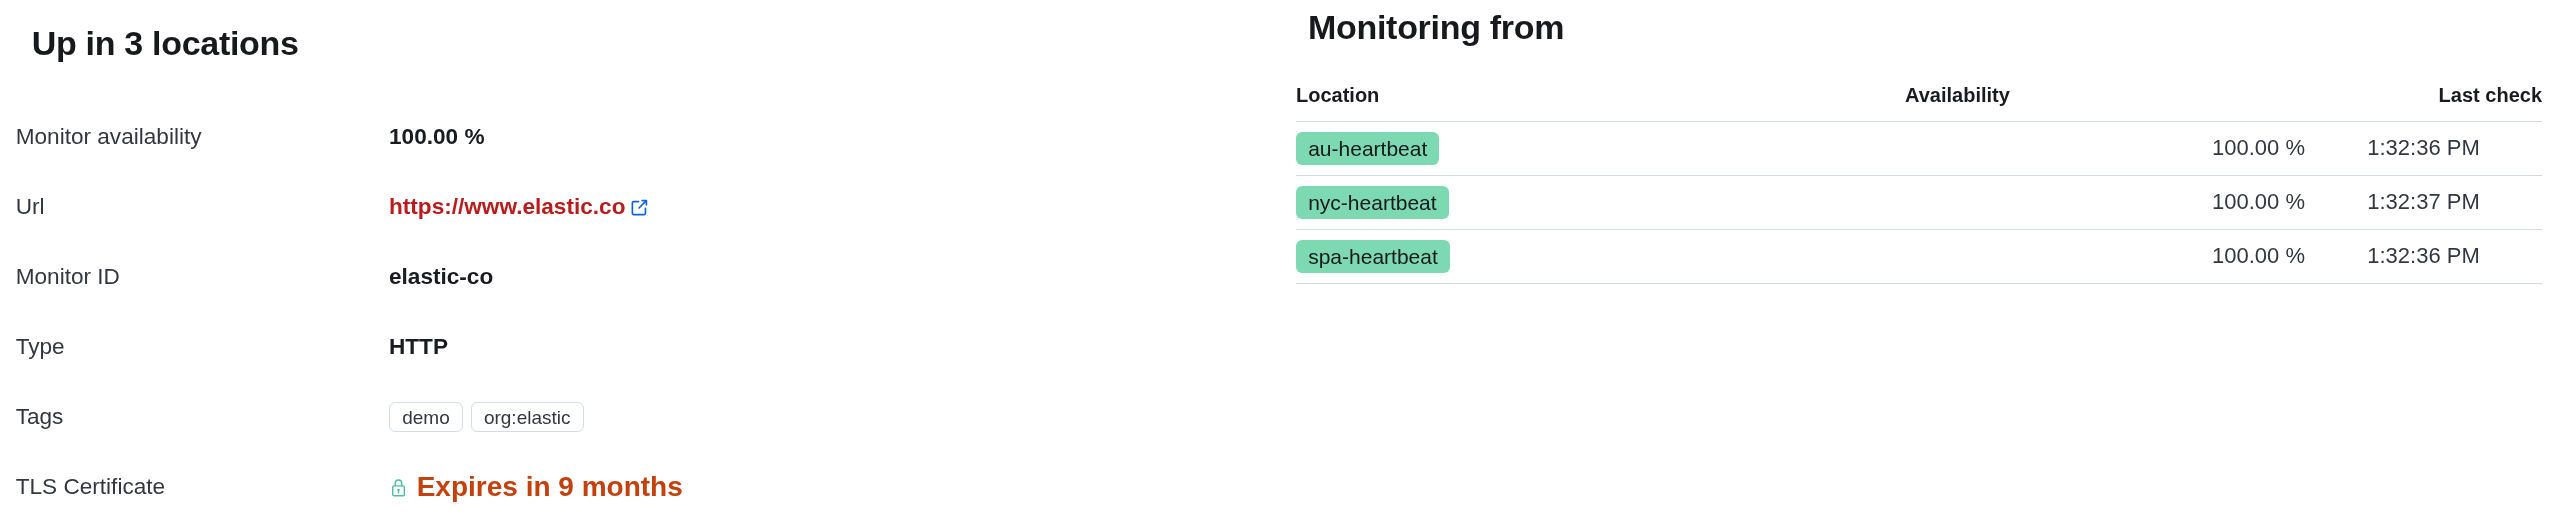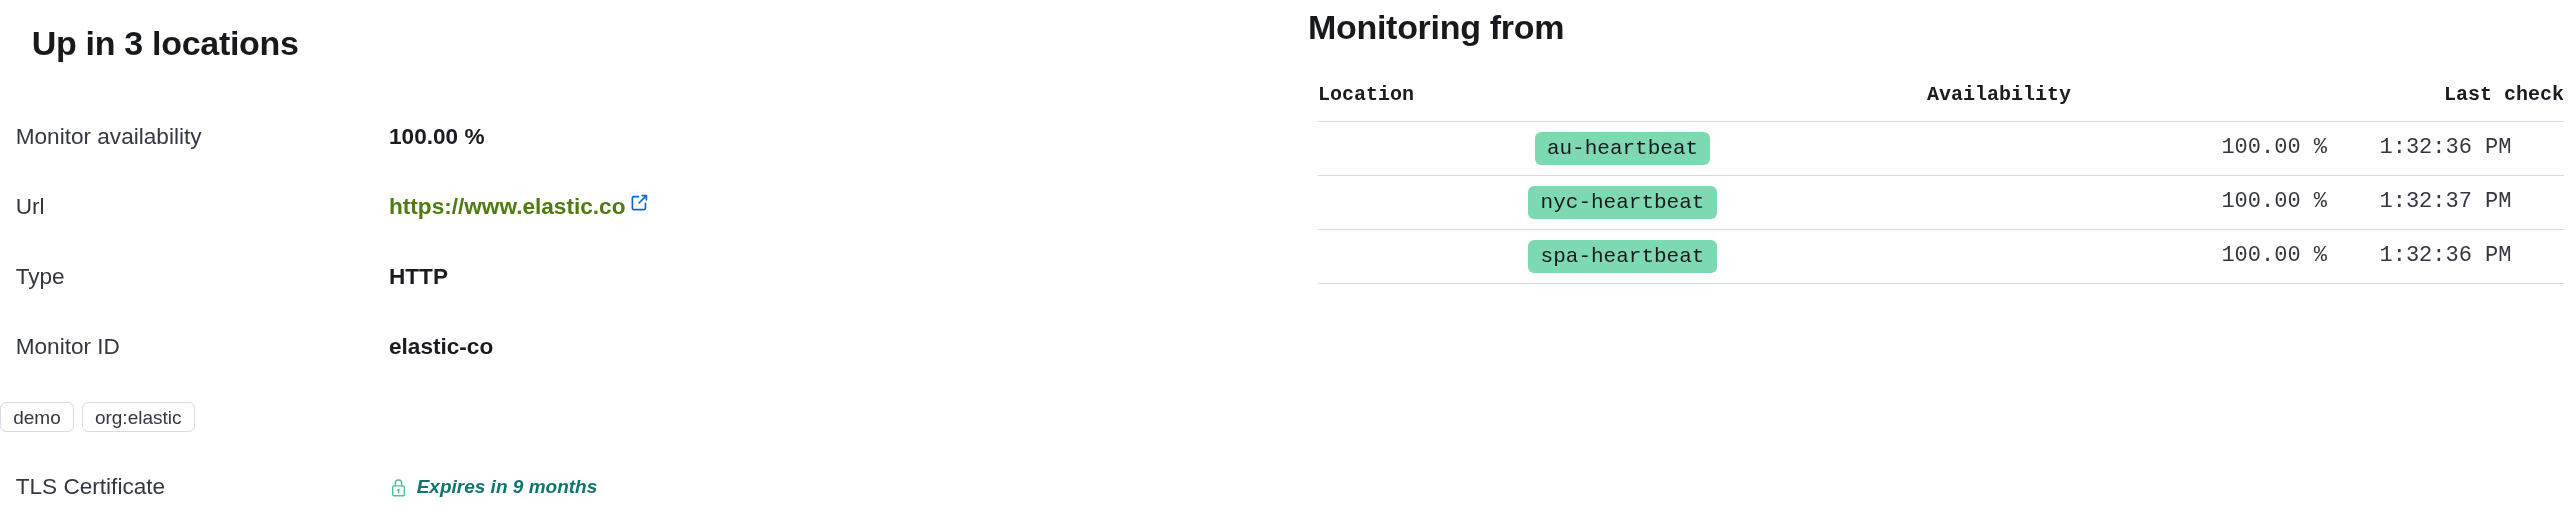"Location" .monitor-table { font-family: Liberation Mono, monospace -> none; left: 30px -> 8px }
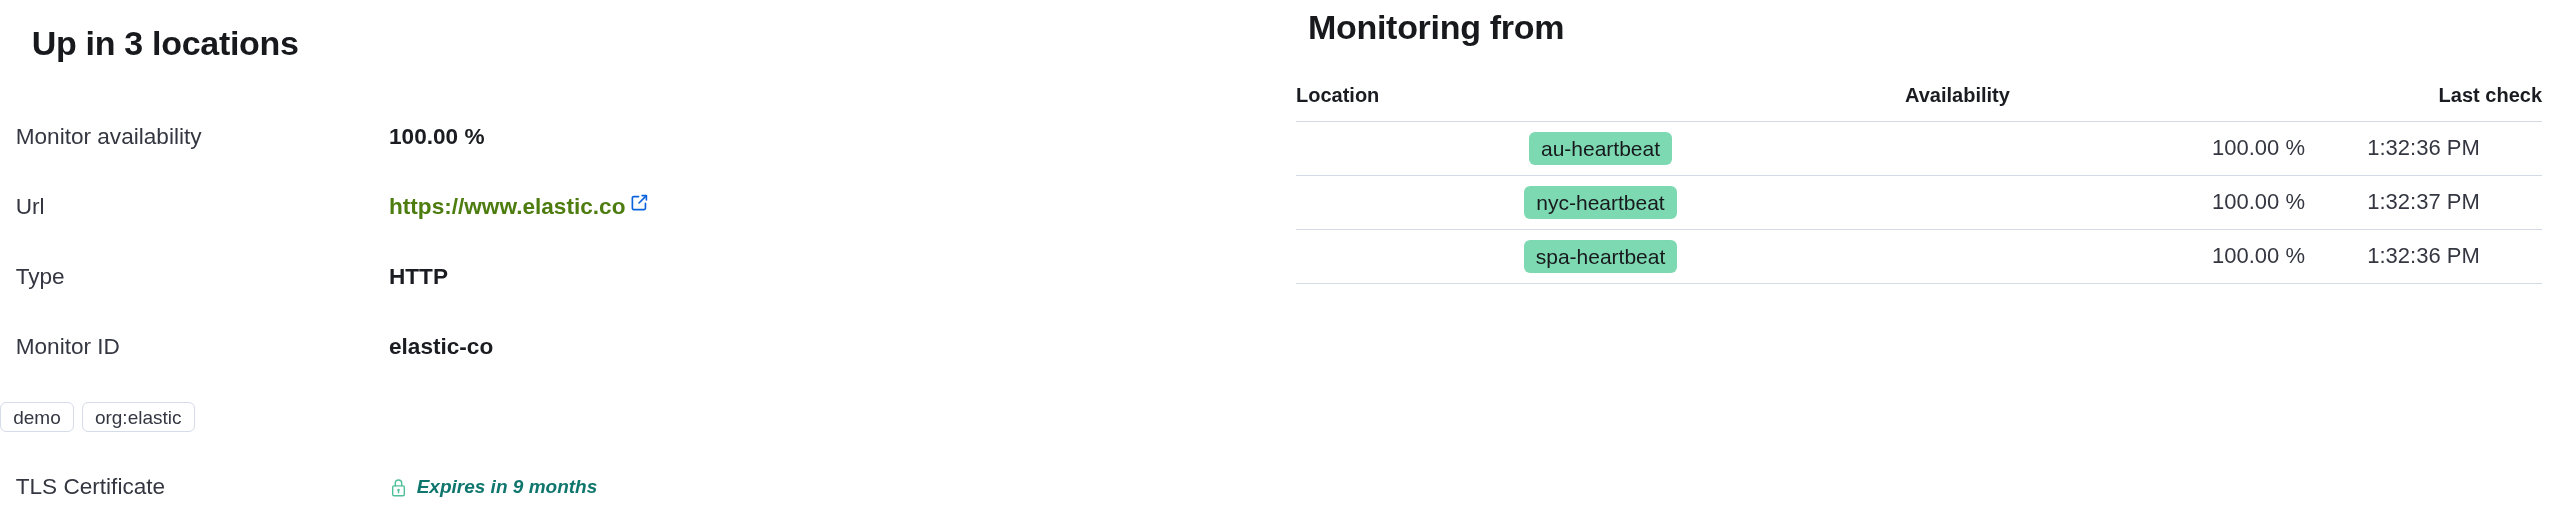"au-heartbeat" .monitor-table td.cell-location { text-align: center -> left }
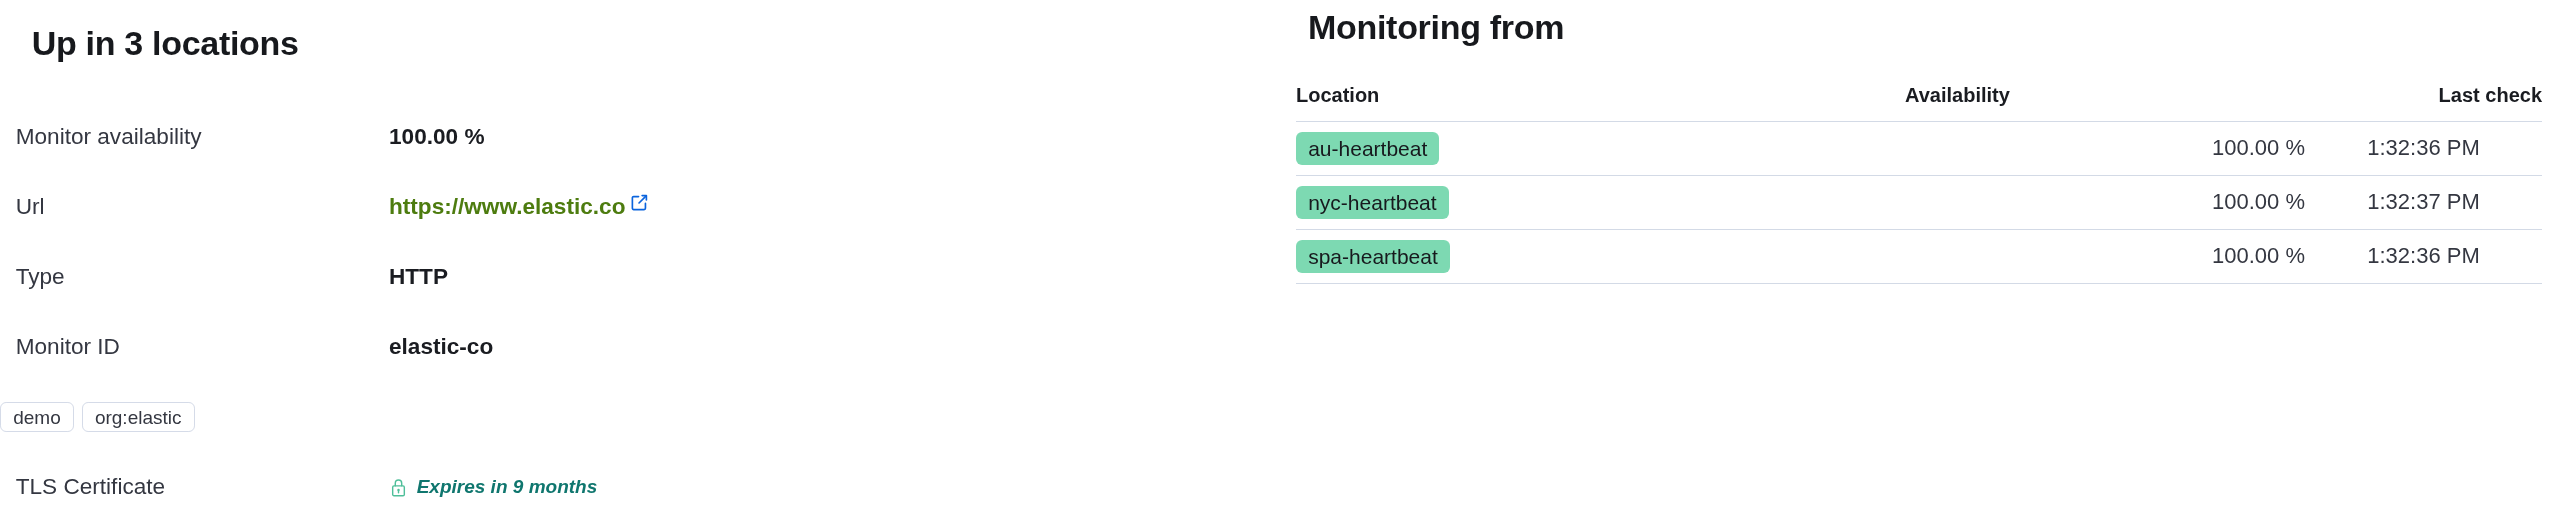"https://www.elastic.co" .link-value { align-items: flex-start -> center; color: #4d7c0f -> #b91c1c }
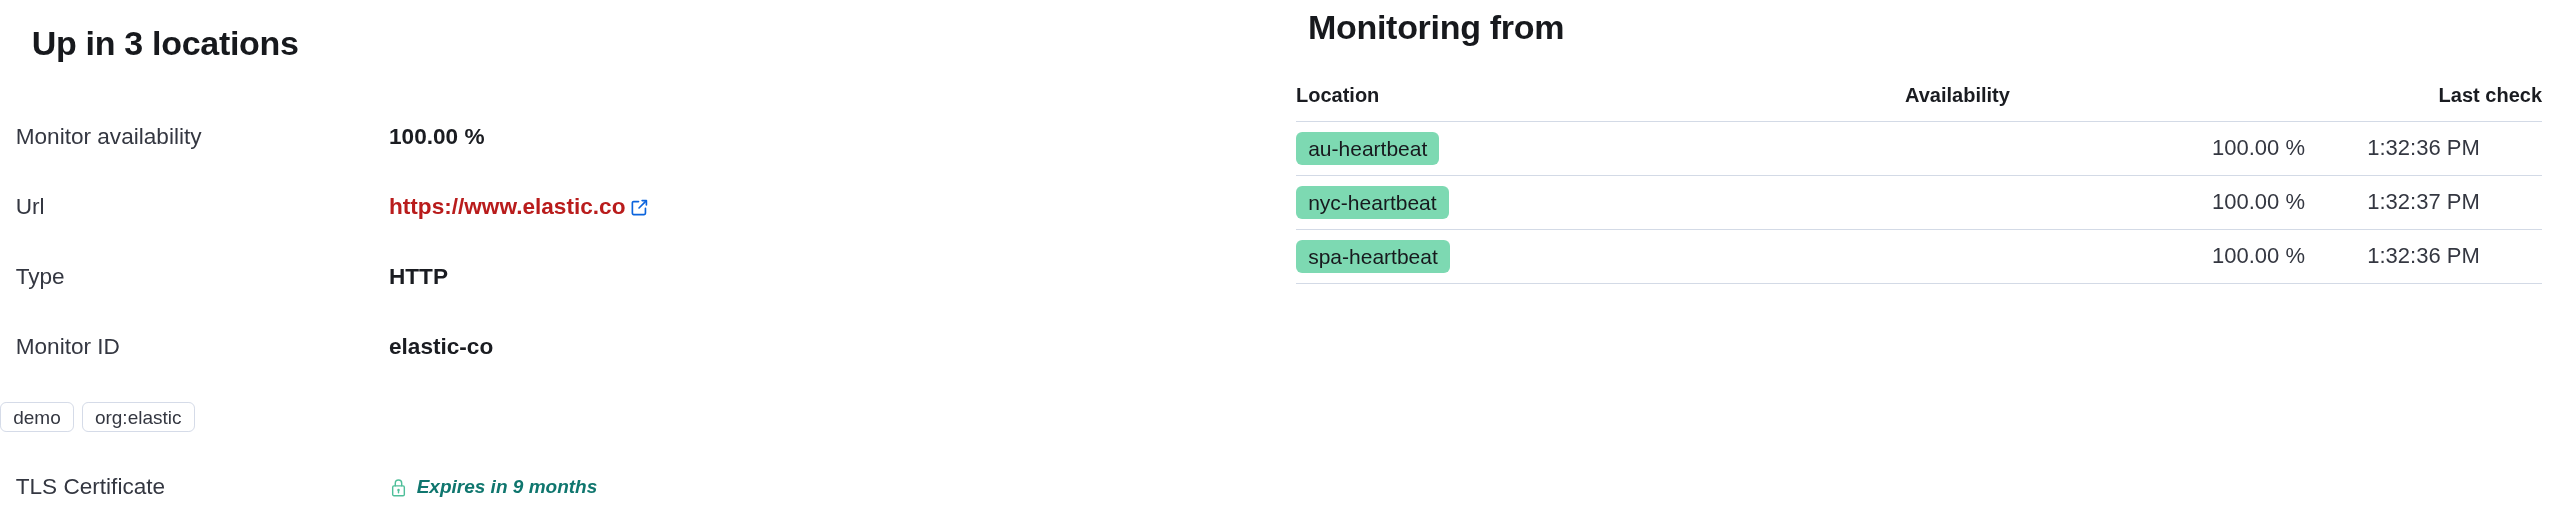"Type" div.detail-row { order: before "Monitor ID" -> after "Monitor ID" }
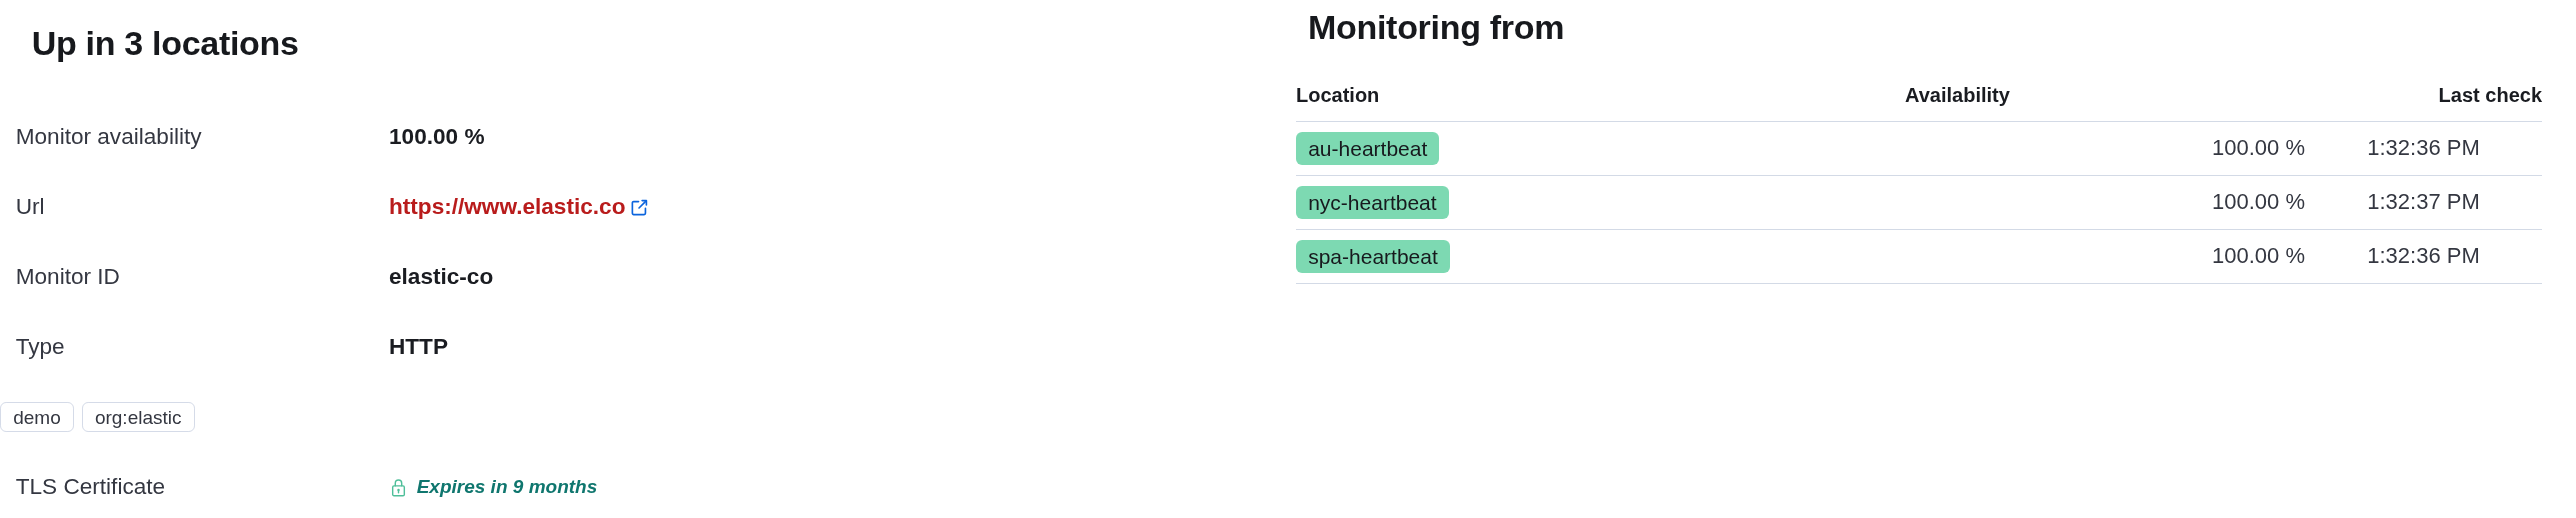"Tags" div.detail-label { html: none -> <div>Tags</div> }
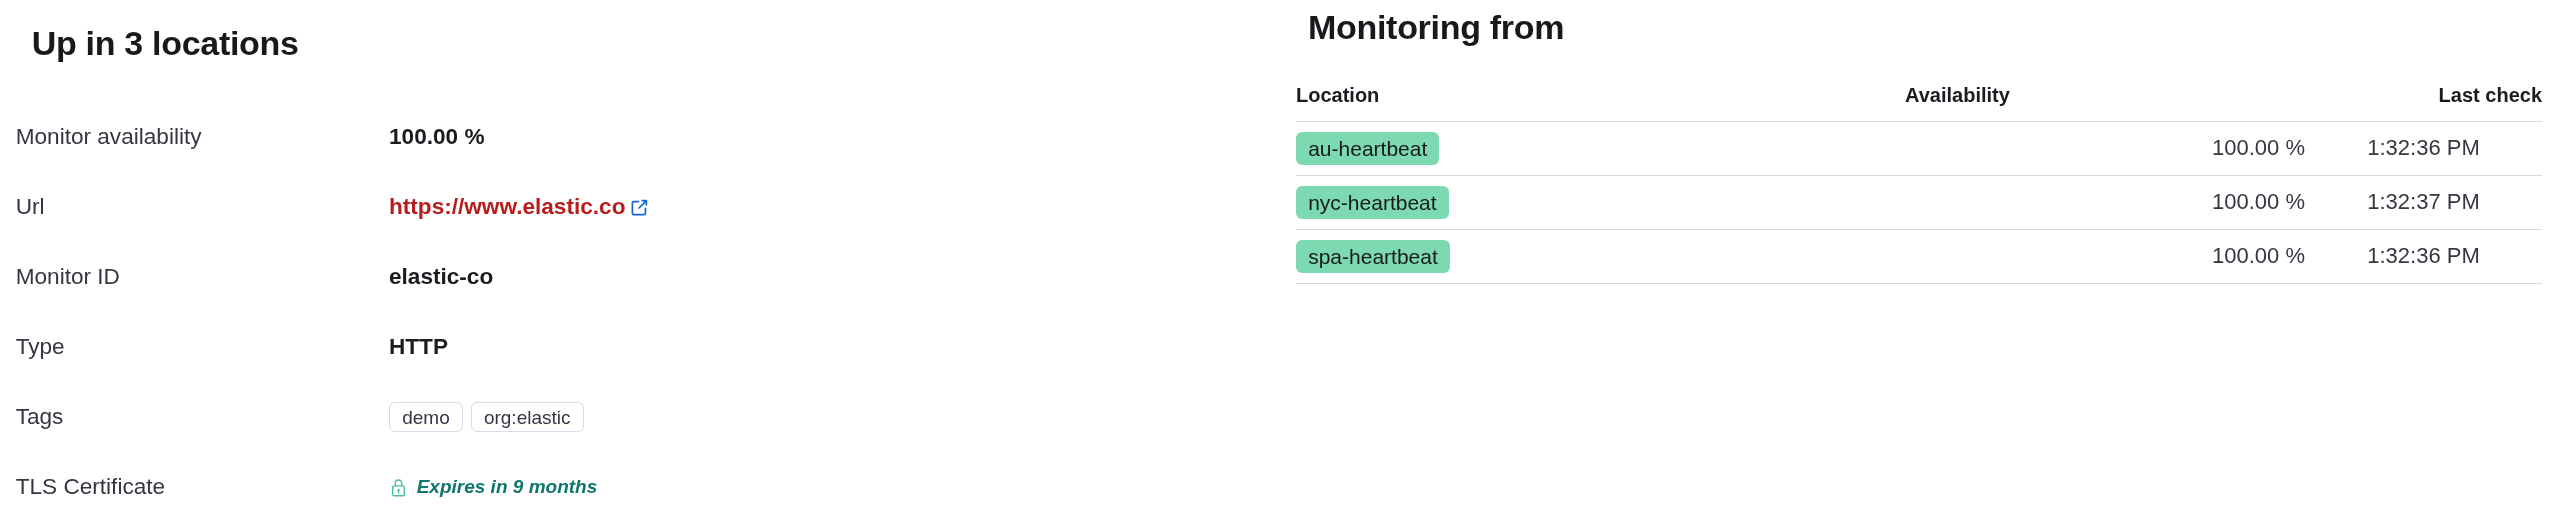"Expires in 9 months" .tls-text { color: #0f766e -> #c2410c; font-size: 19px -> 28px; font-style: italic -> none }
